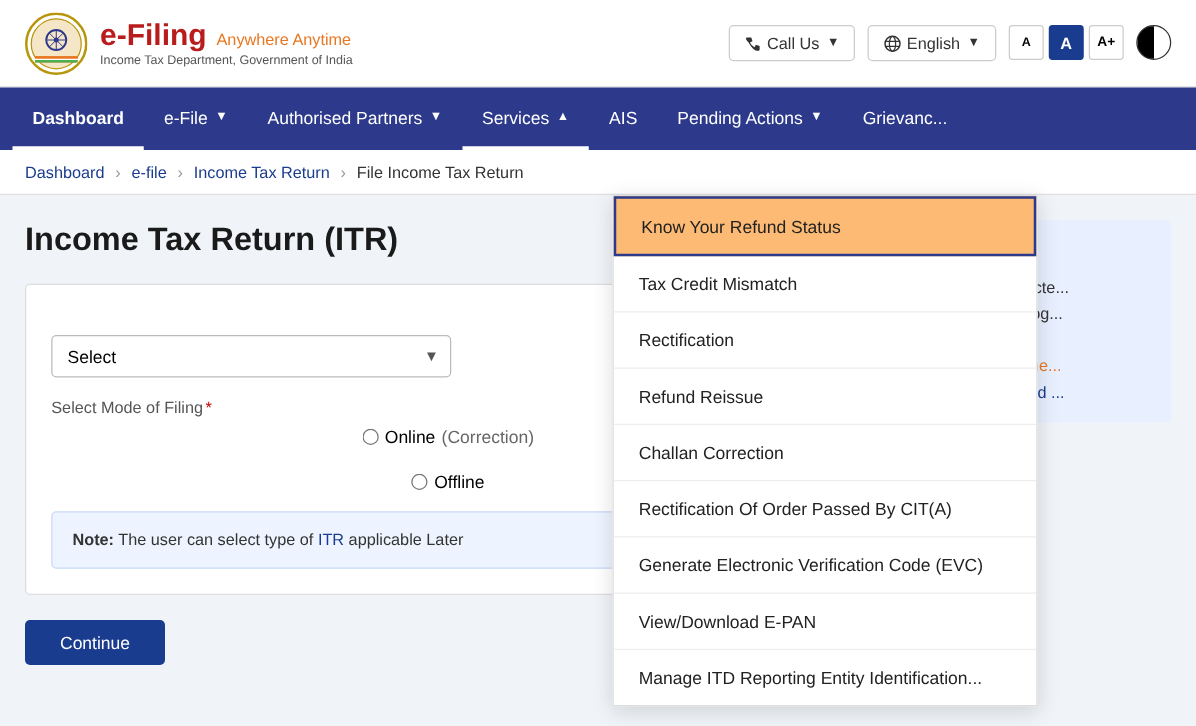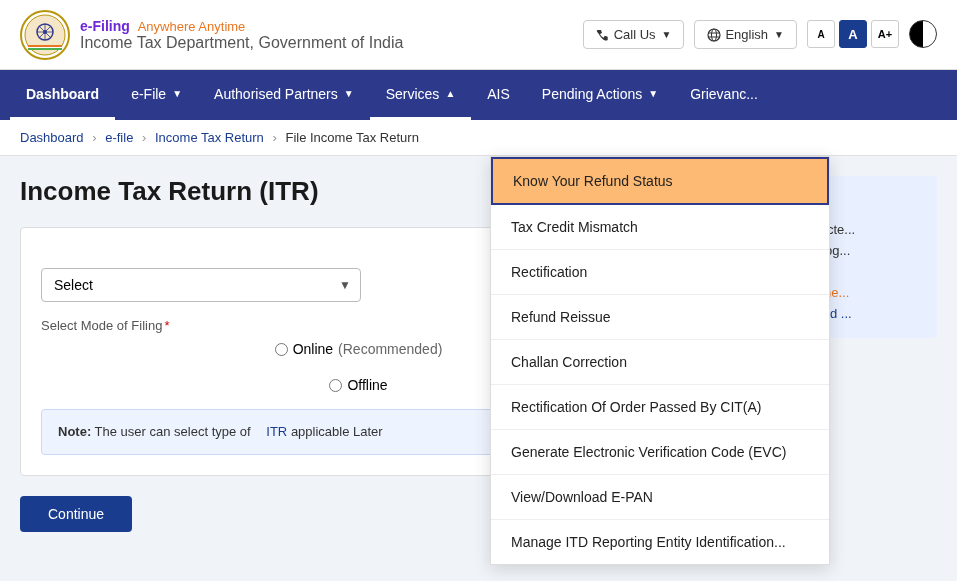"e-Filing" span { color: #6d28d9 -> #b91c1c; font-size: 14px -> 24px }
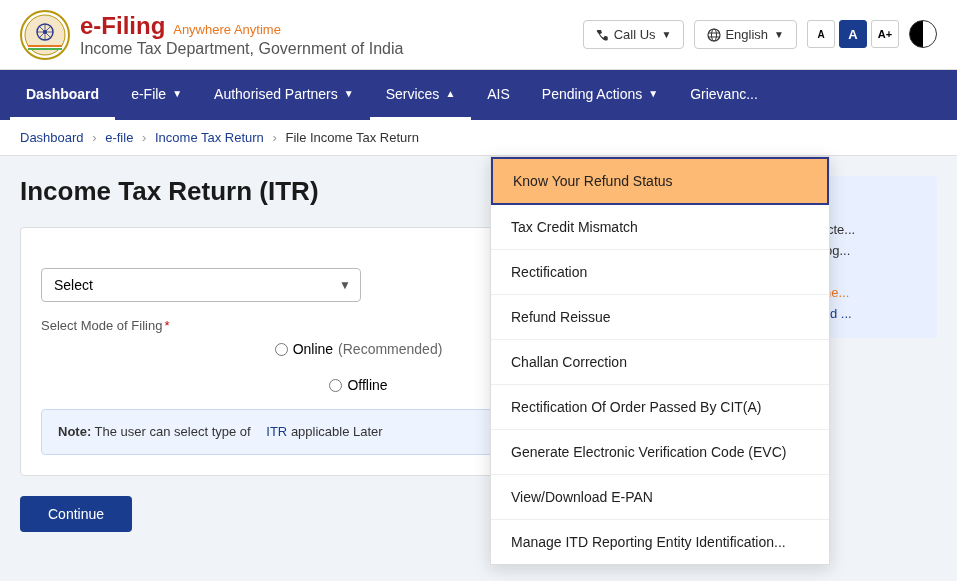"Income Tax Department, Government of" div { font-size: 16px -> 10px }
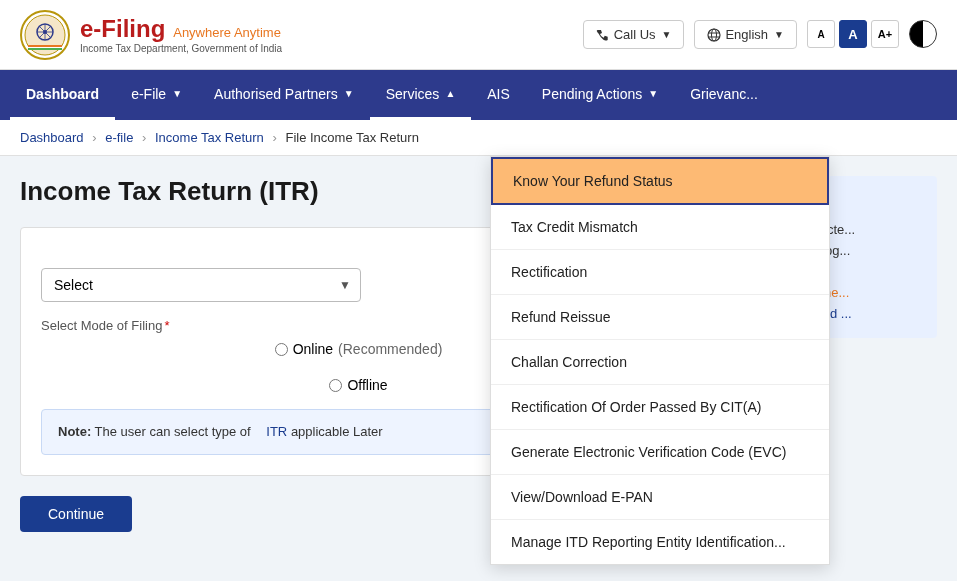"(Recommended)" span { text: Recommended -> Correction }
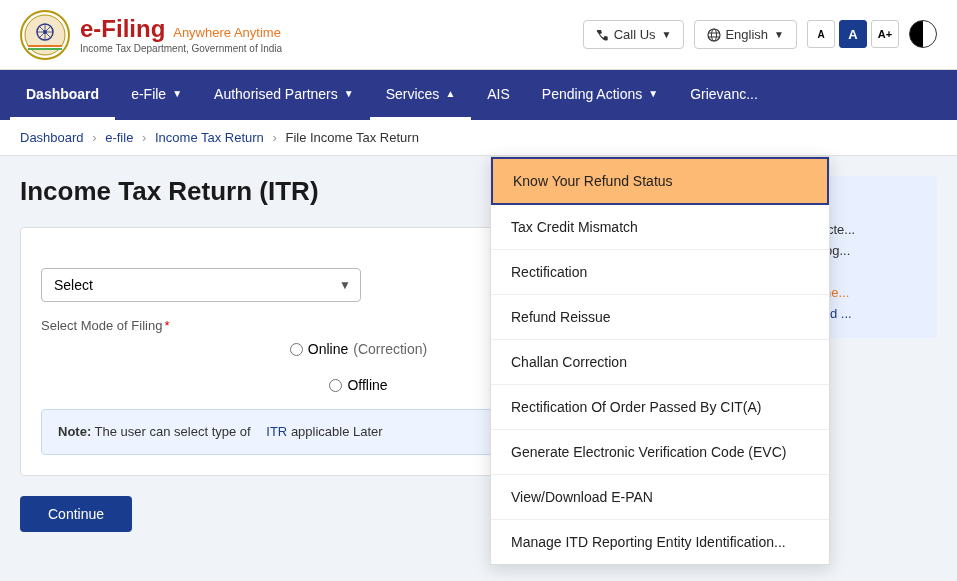"ITR" .note-box a { margin-left: 12px -> none }
